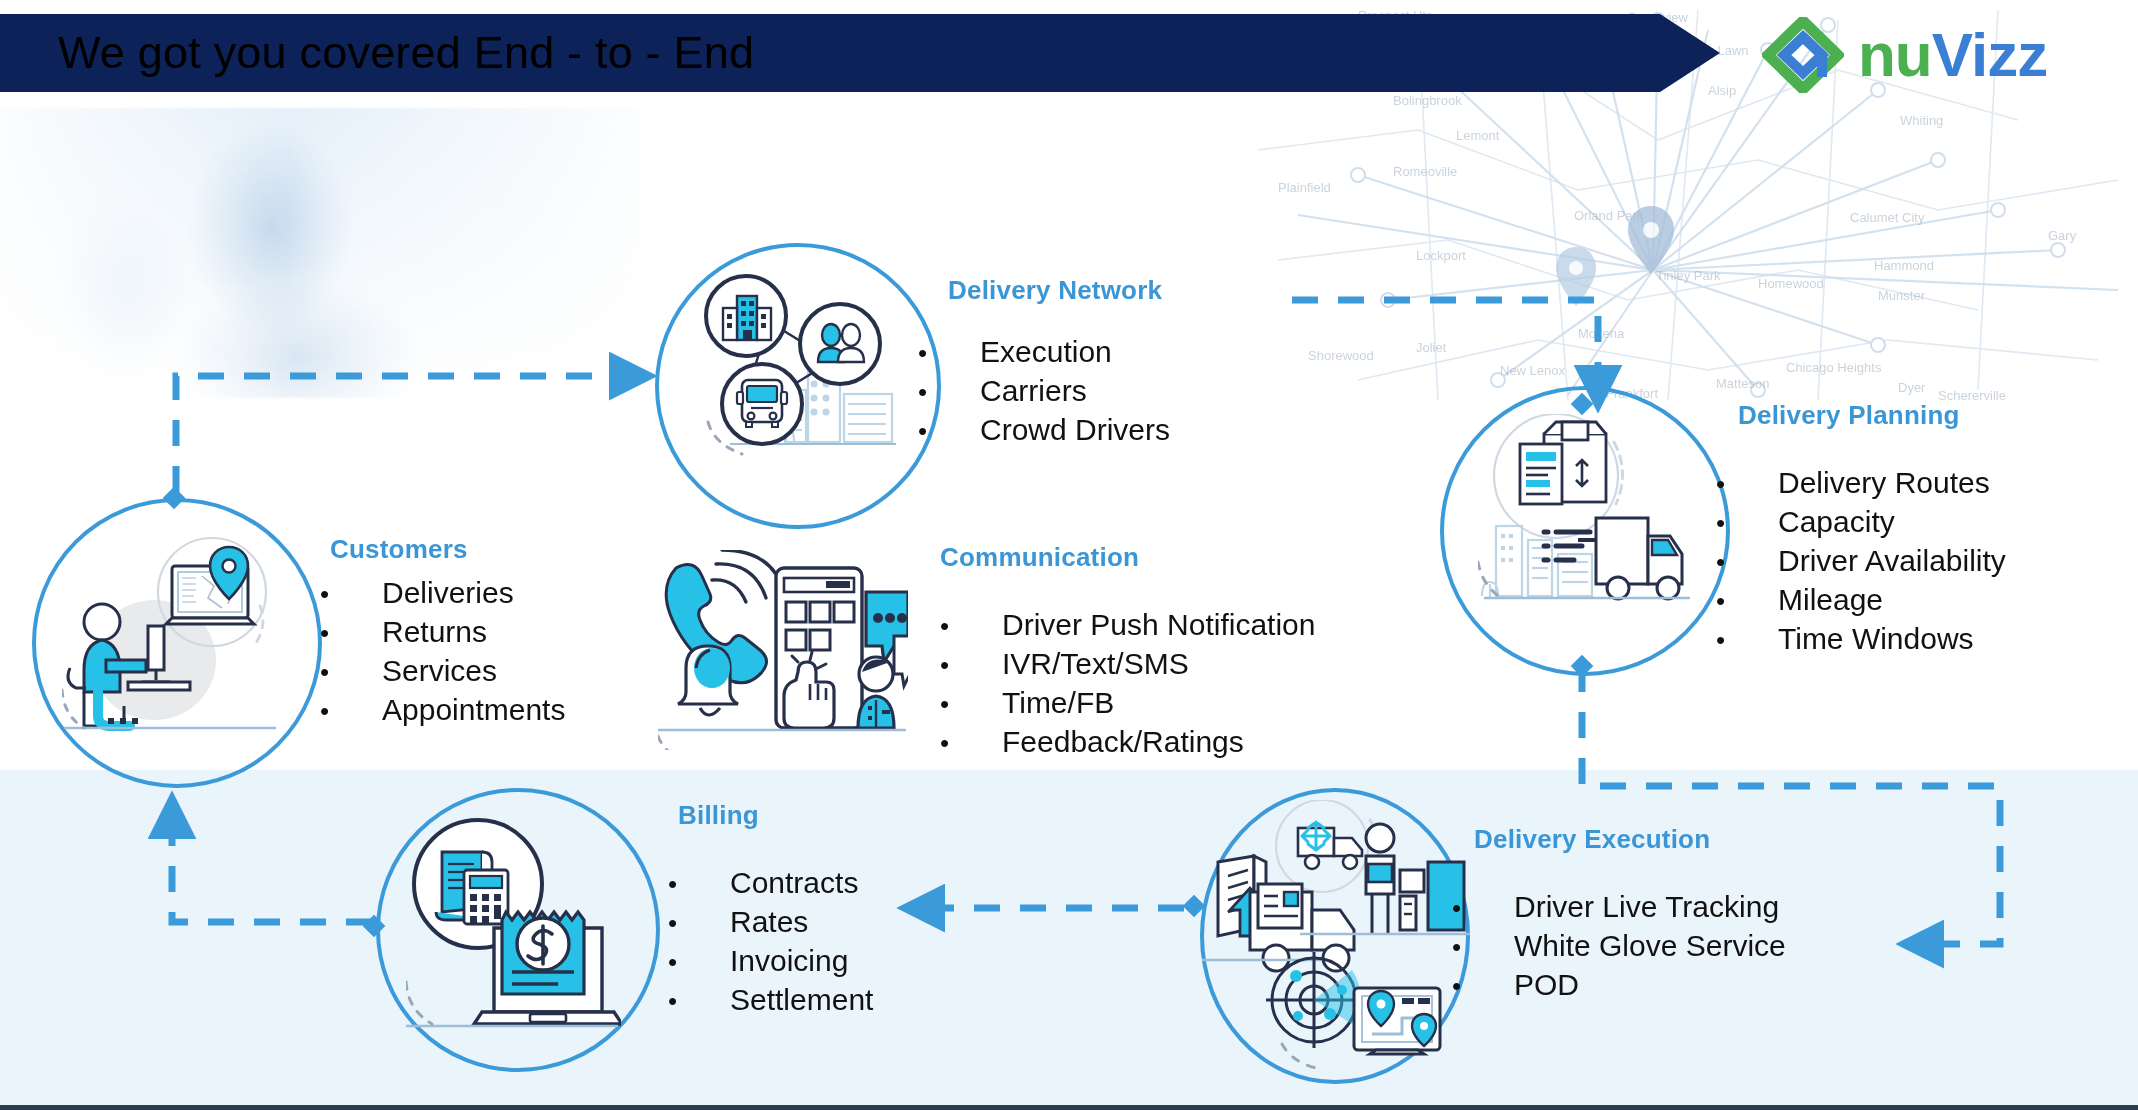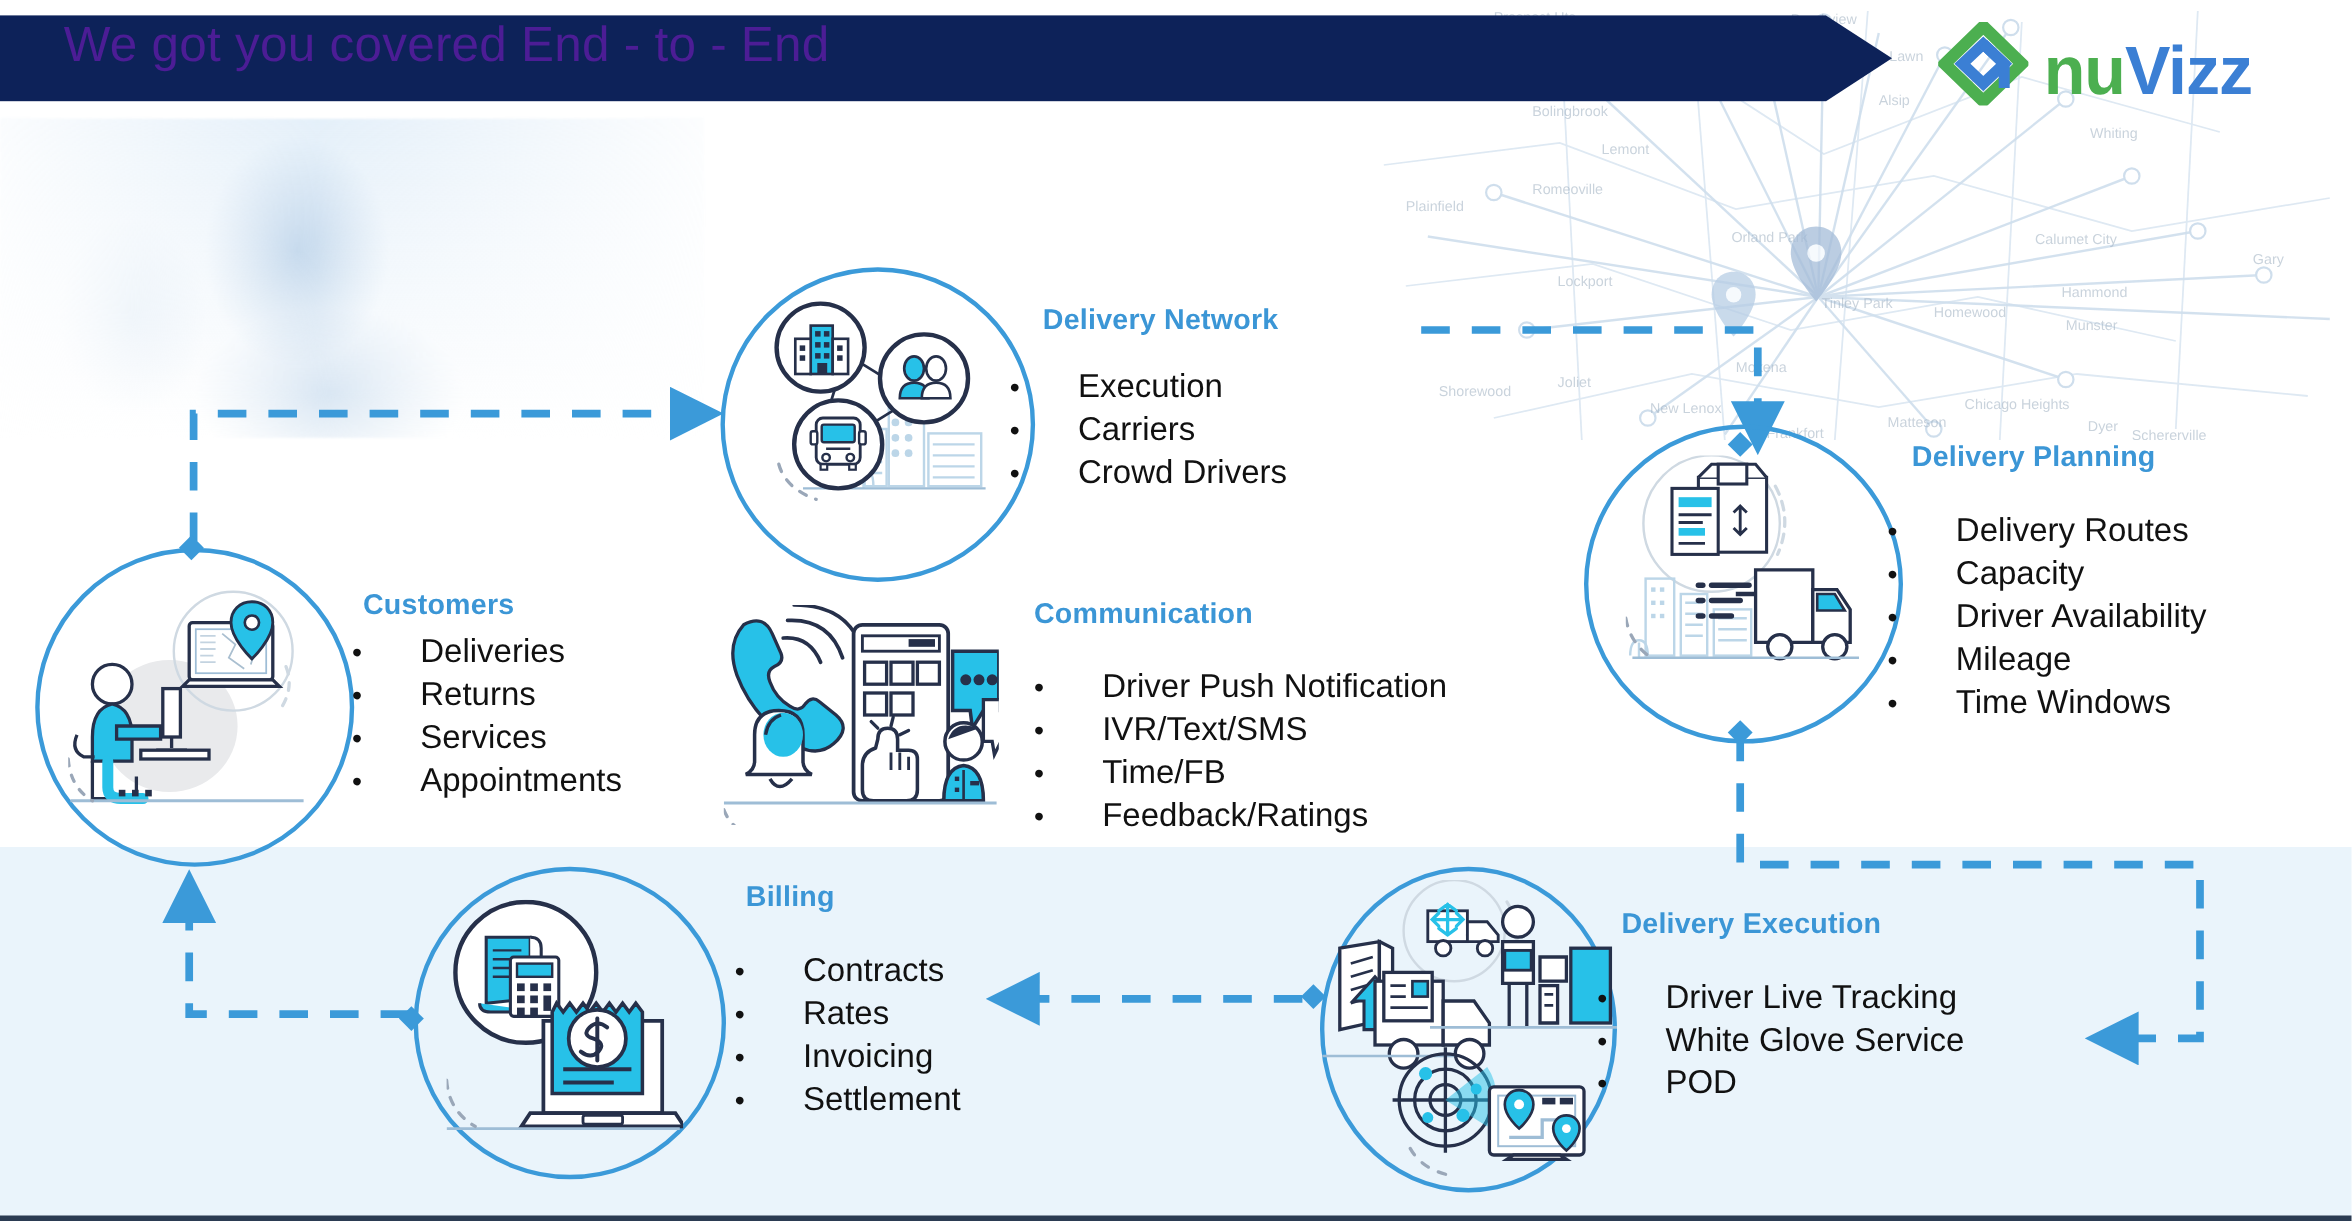"We got you covered End" .banner-txt { align-items: flex-start -> center; color: #4c1d95 -> #000000 }
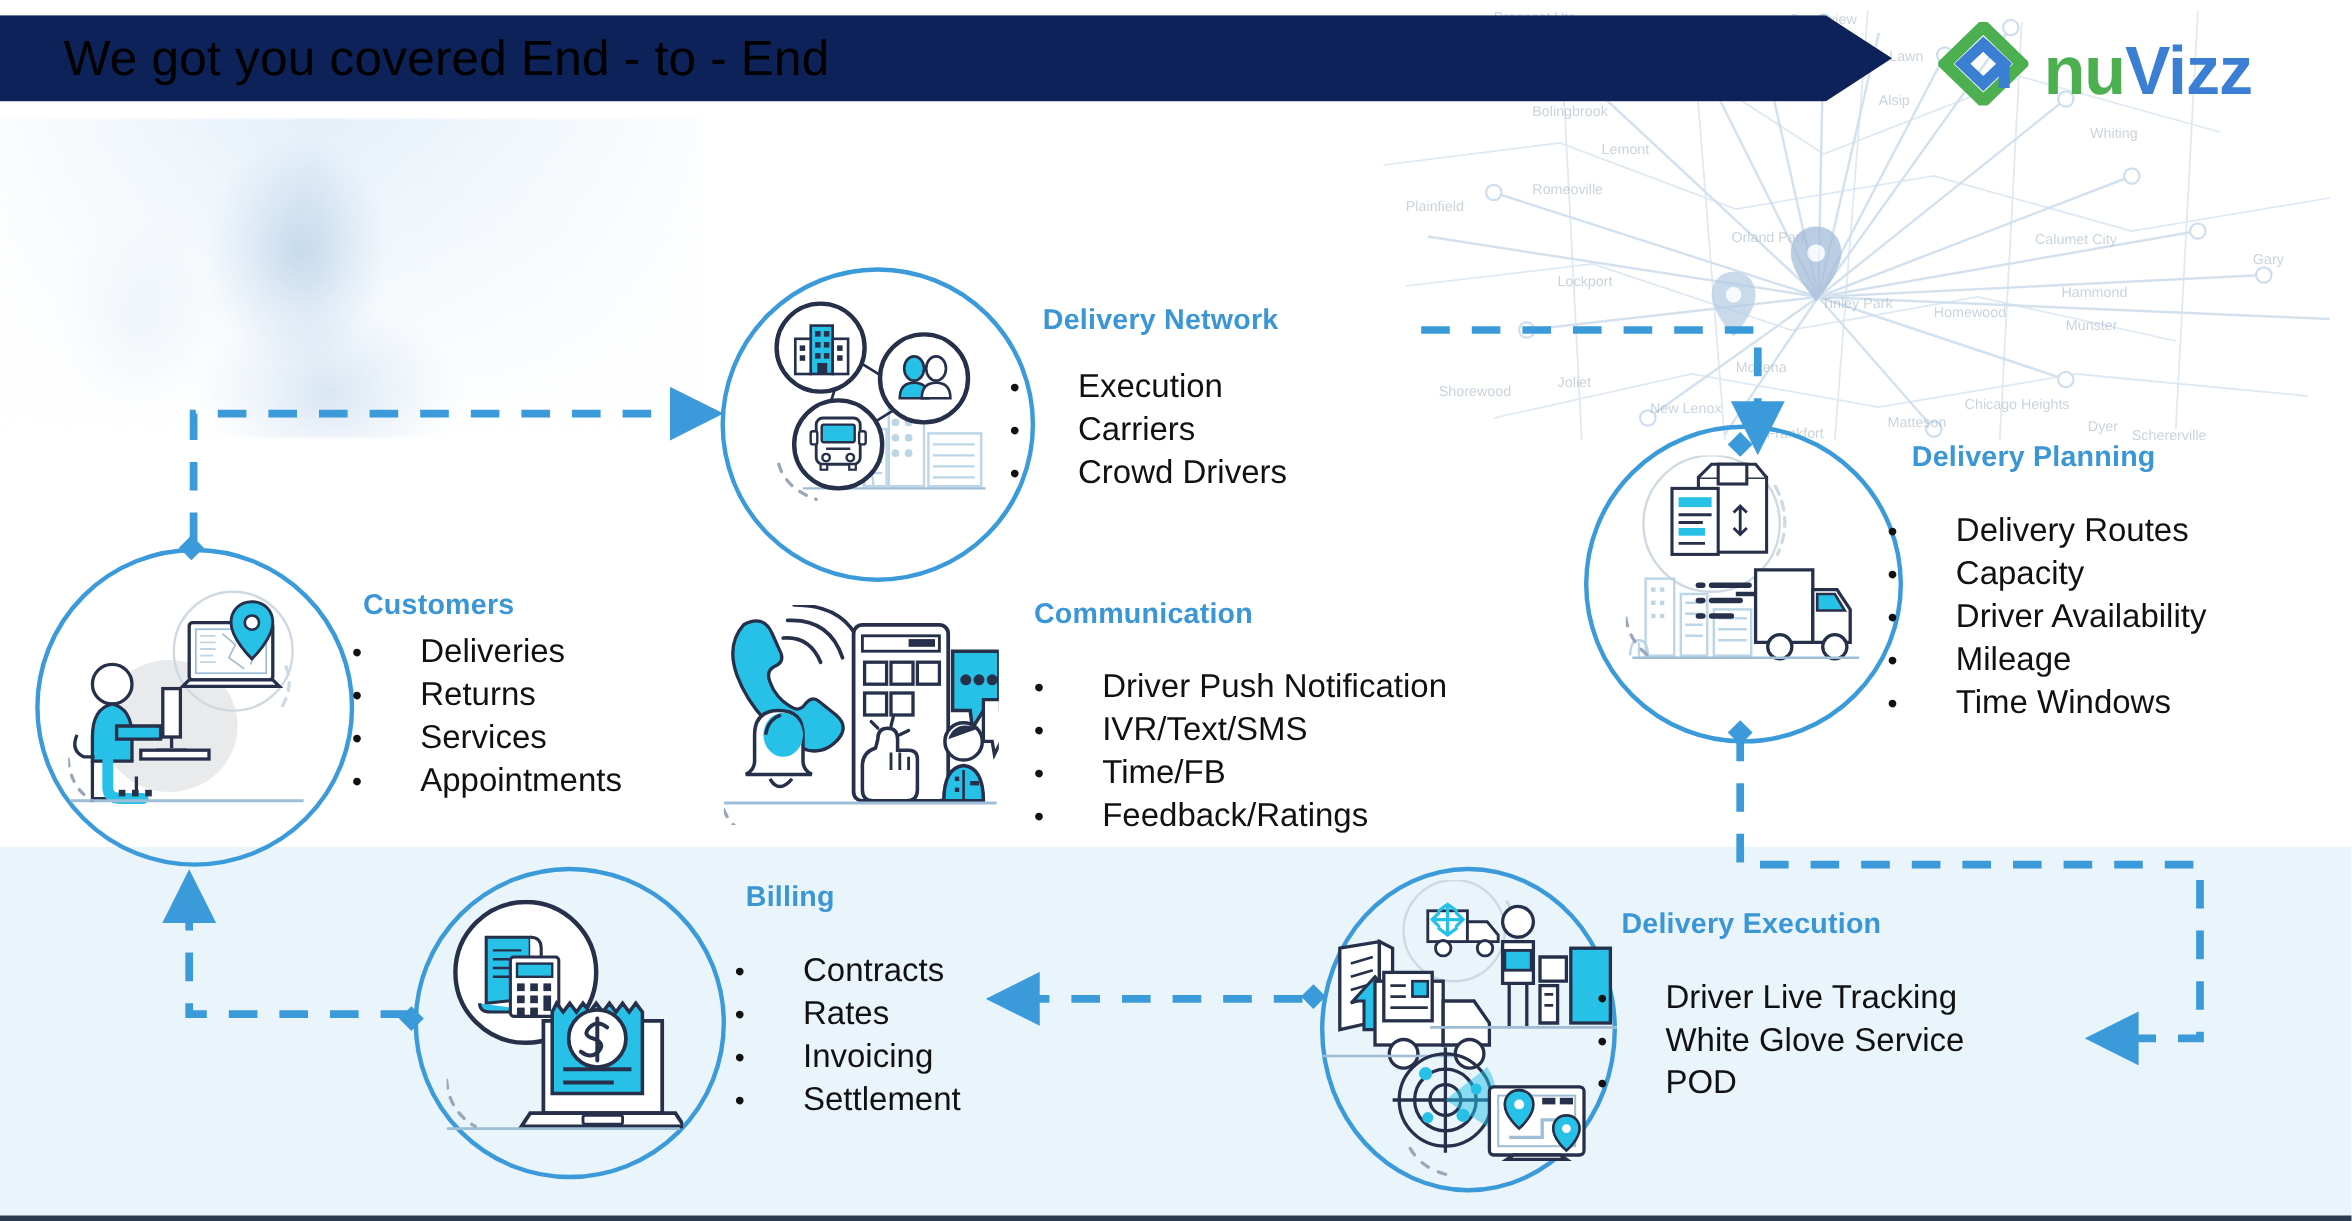"nuVizz" .logo { align-items: flex-end -> center }
